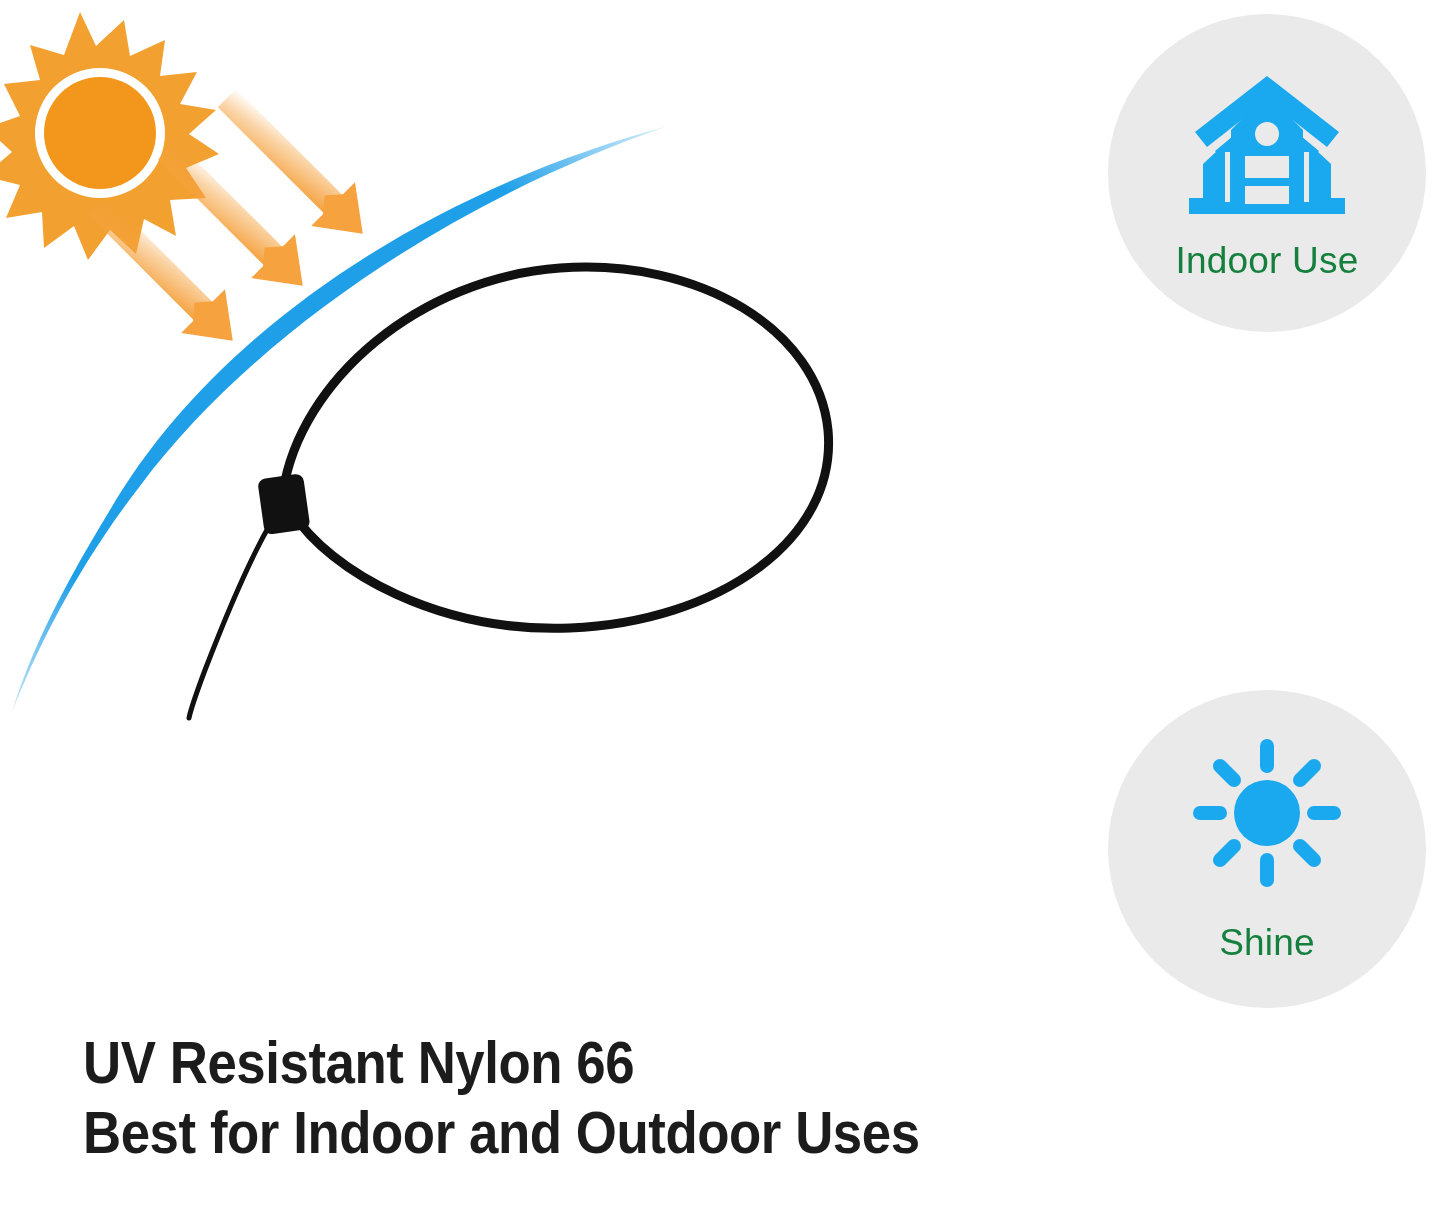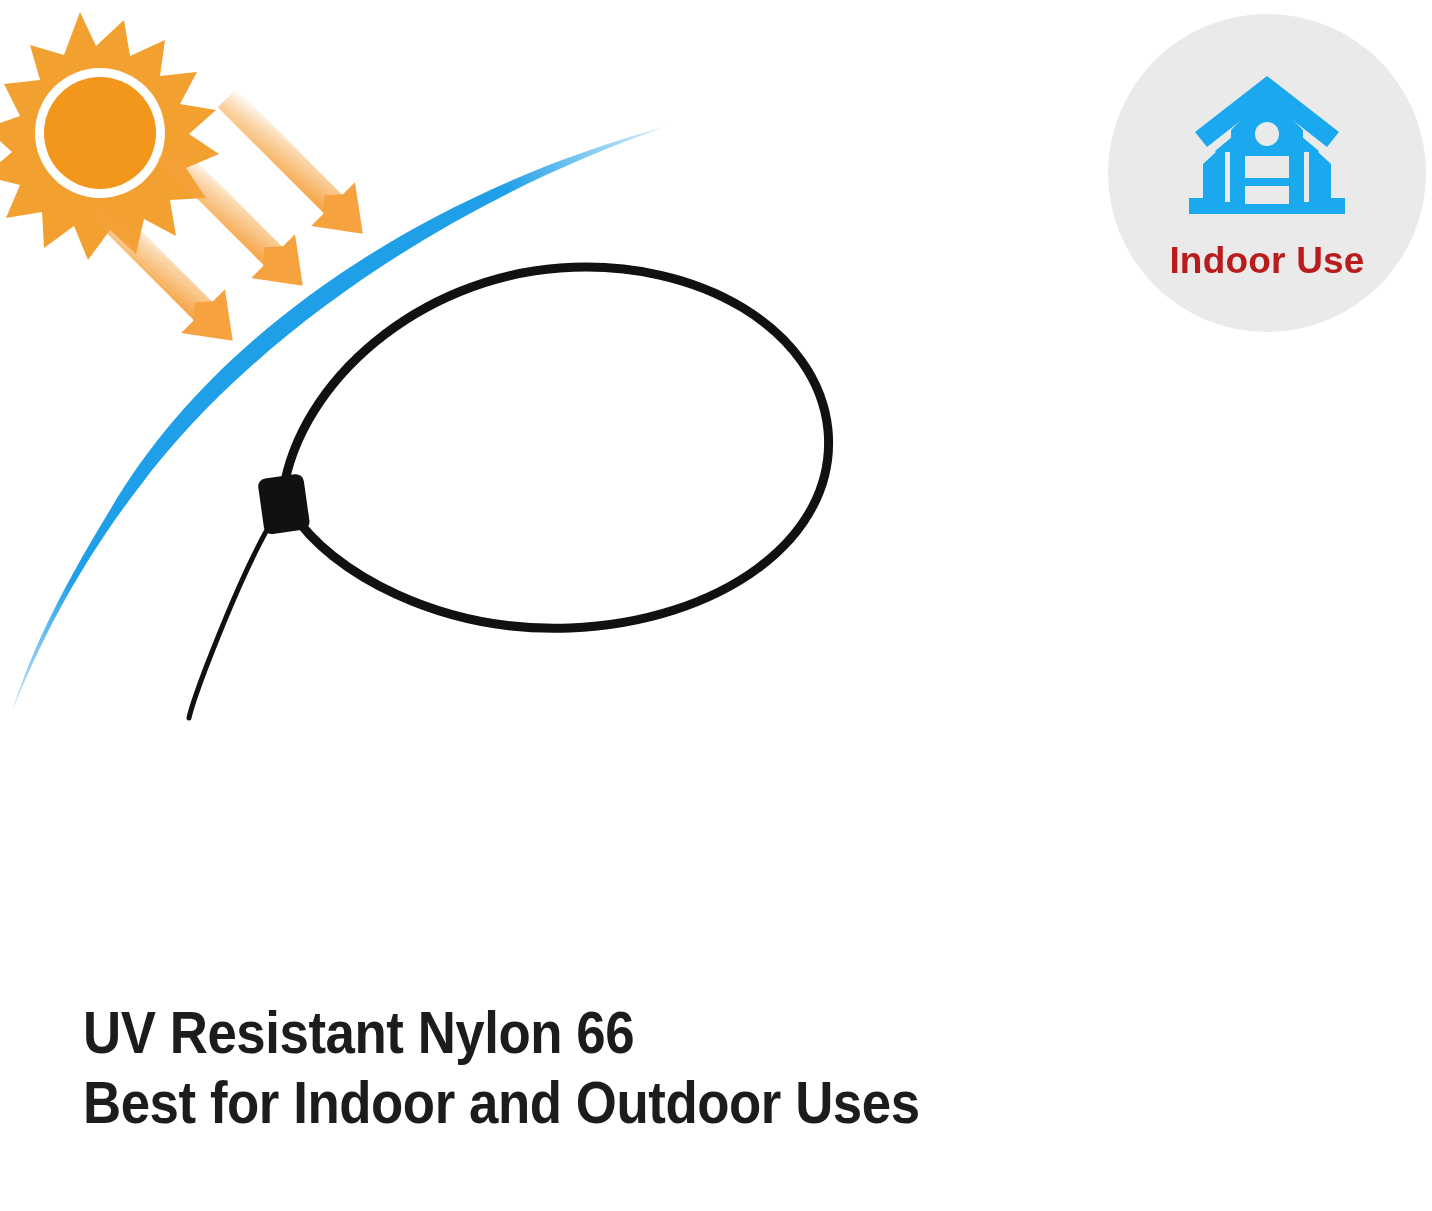"Indoor Use" .badge-label { color: #b91c1c -> #15803d; font-weight: 700 -> 400 }
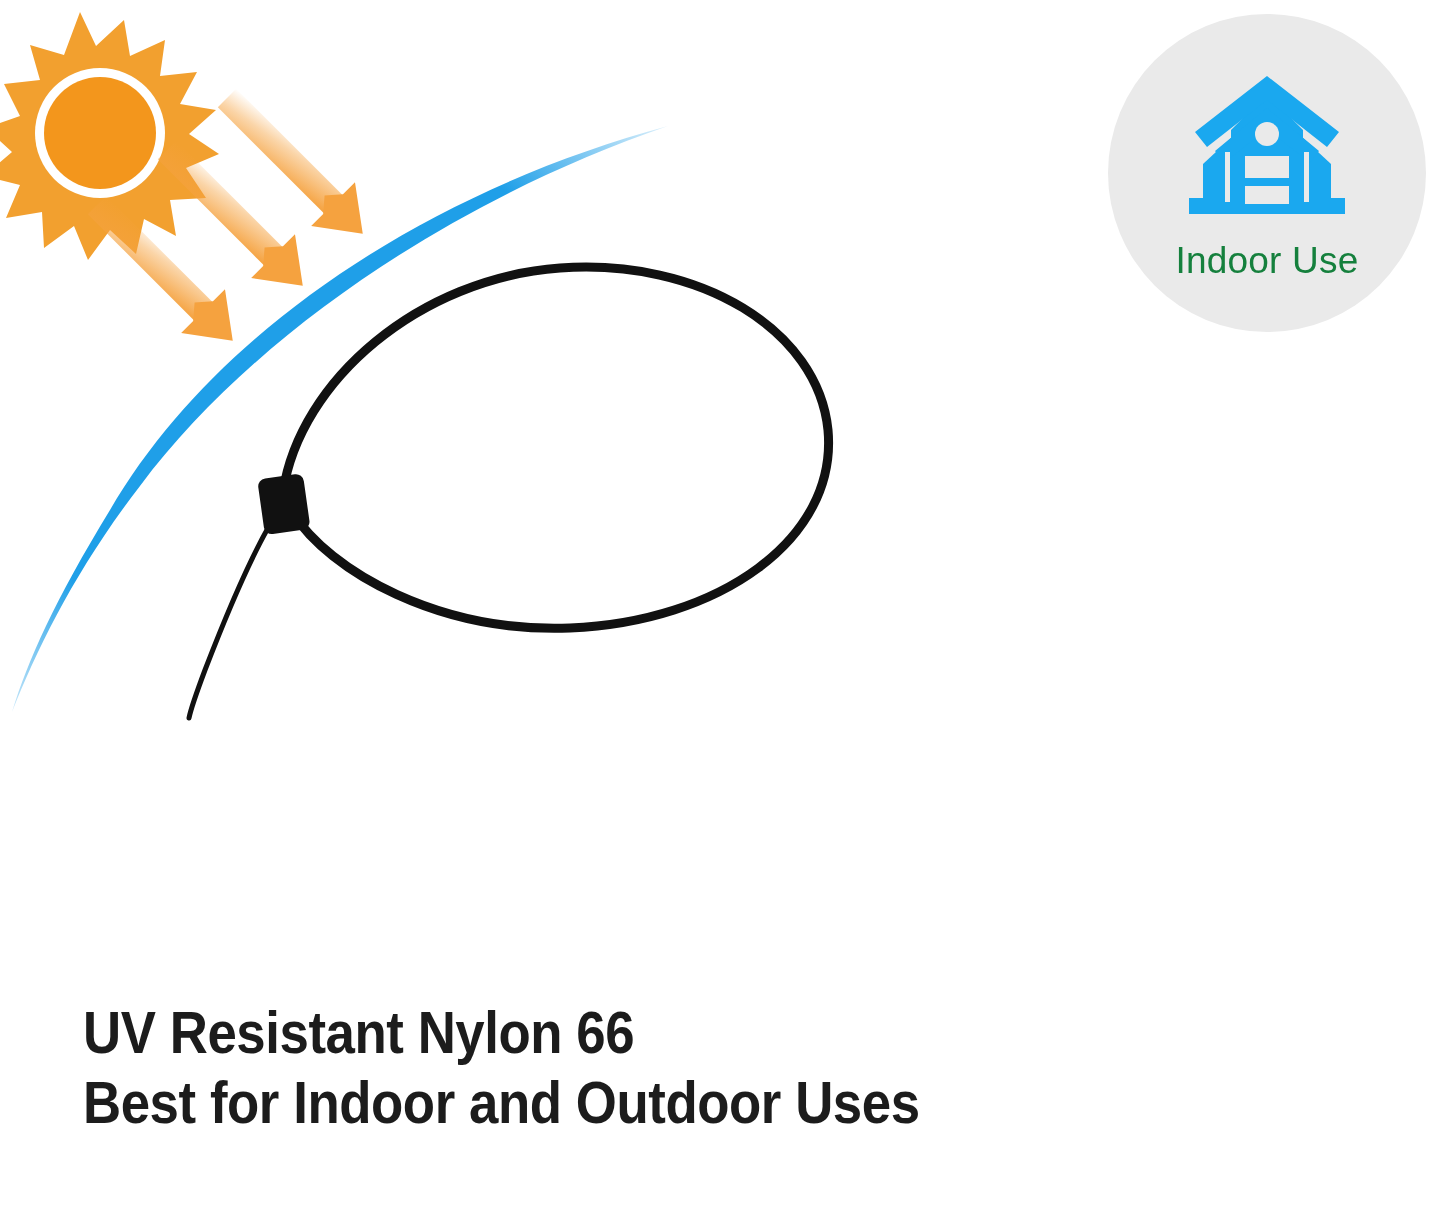"Shine" div.badge { html: none -> <div> <span> <svg> <circle></circle> <g> <line></line> <line></line> <line></line> <line></line> <line></line> <line></line> <line></line> <line></line> </g> </svg> </span> <span>Shine</span> </div> }
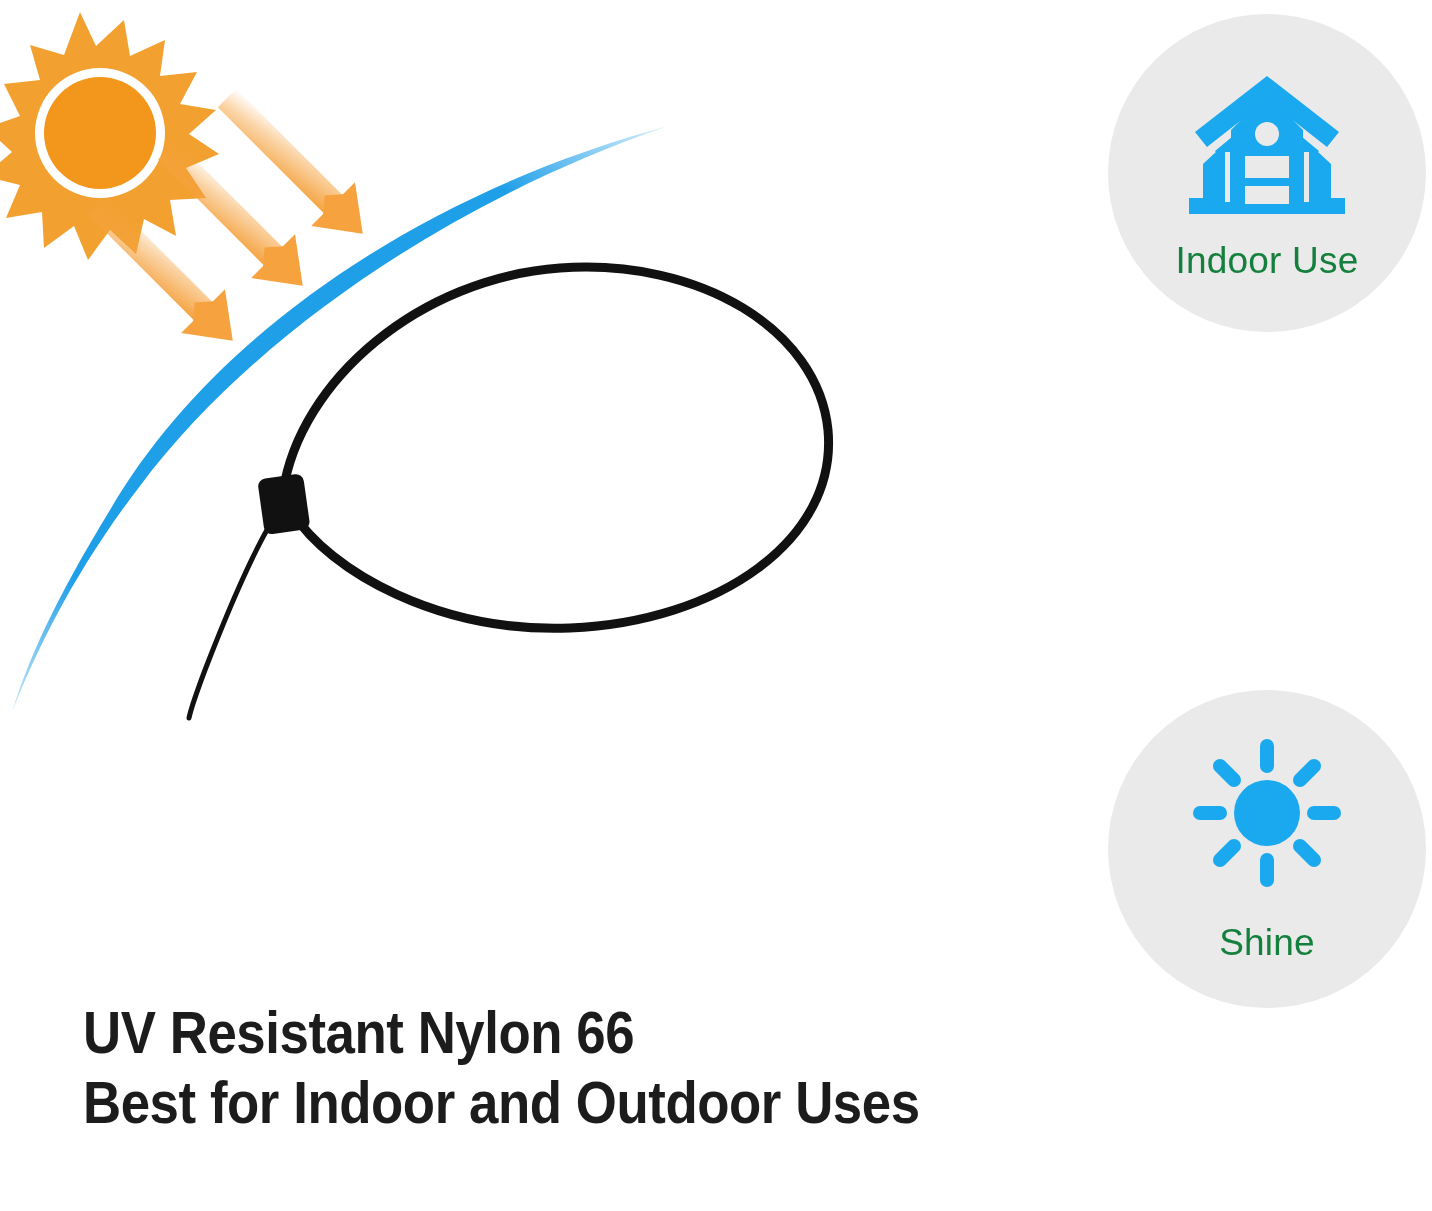"UV Resistant Nylon 66" #headline { top: 998px -> 1028px }
